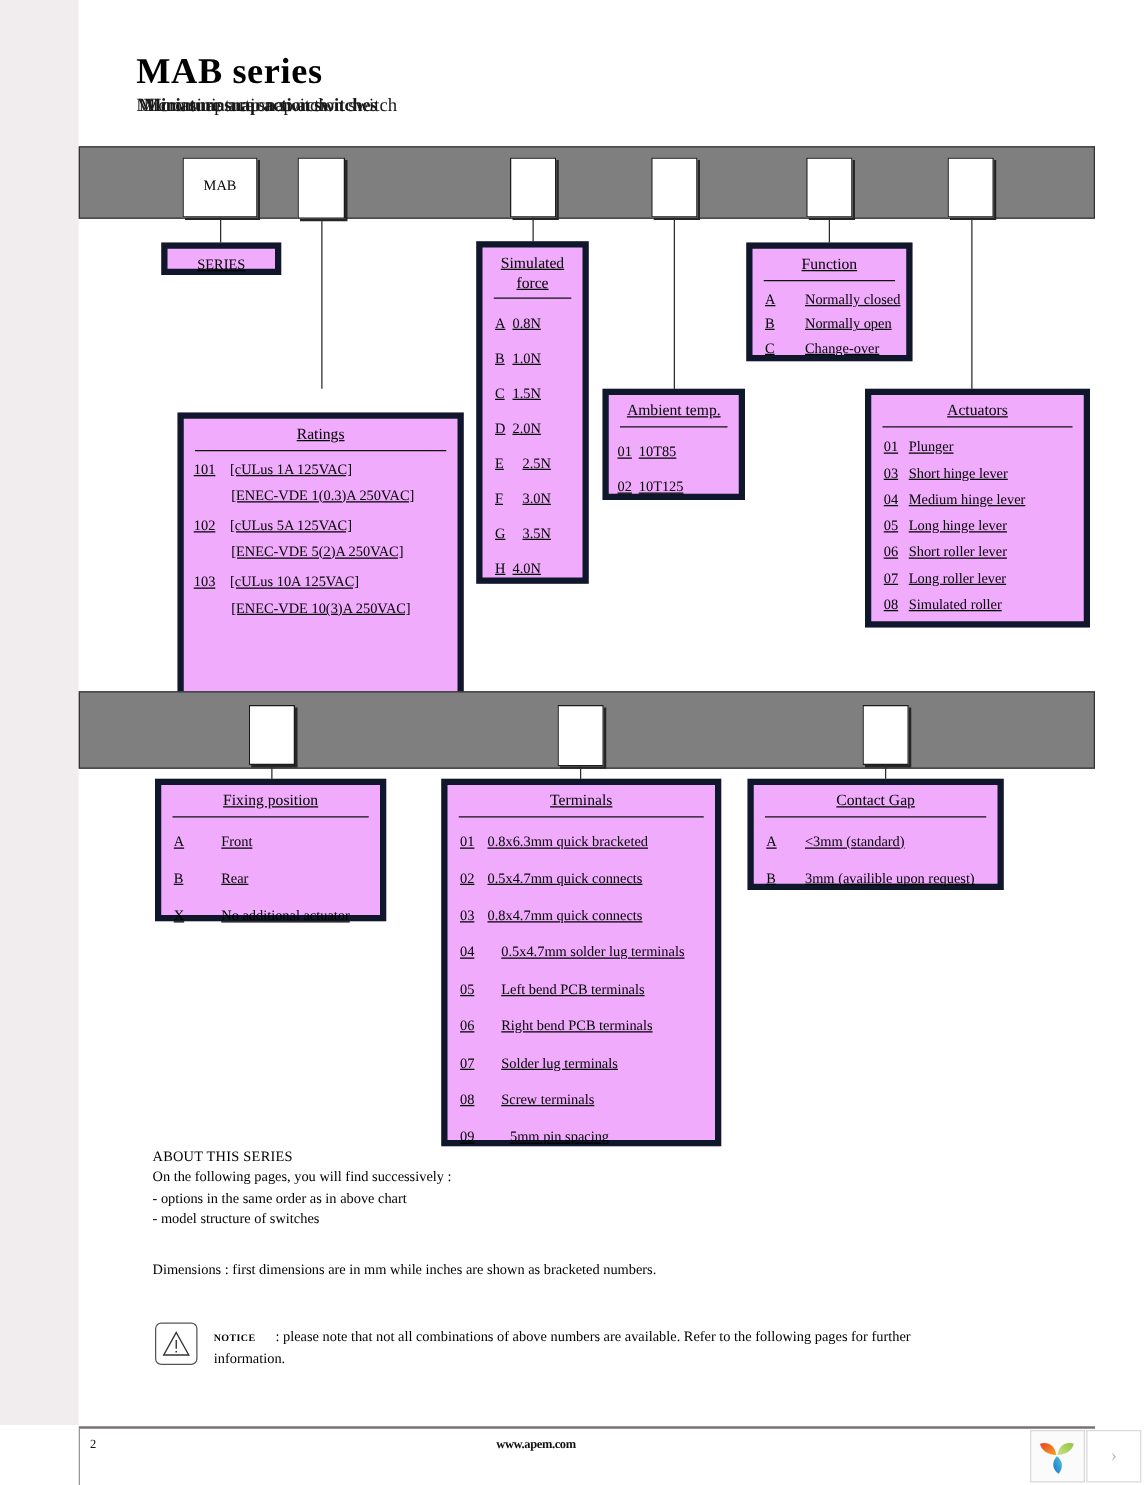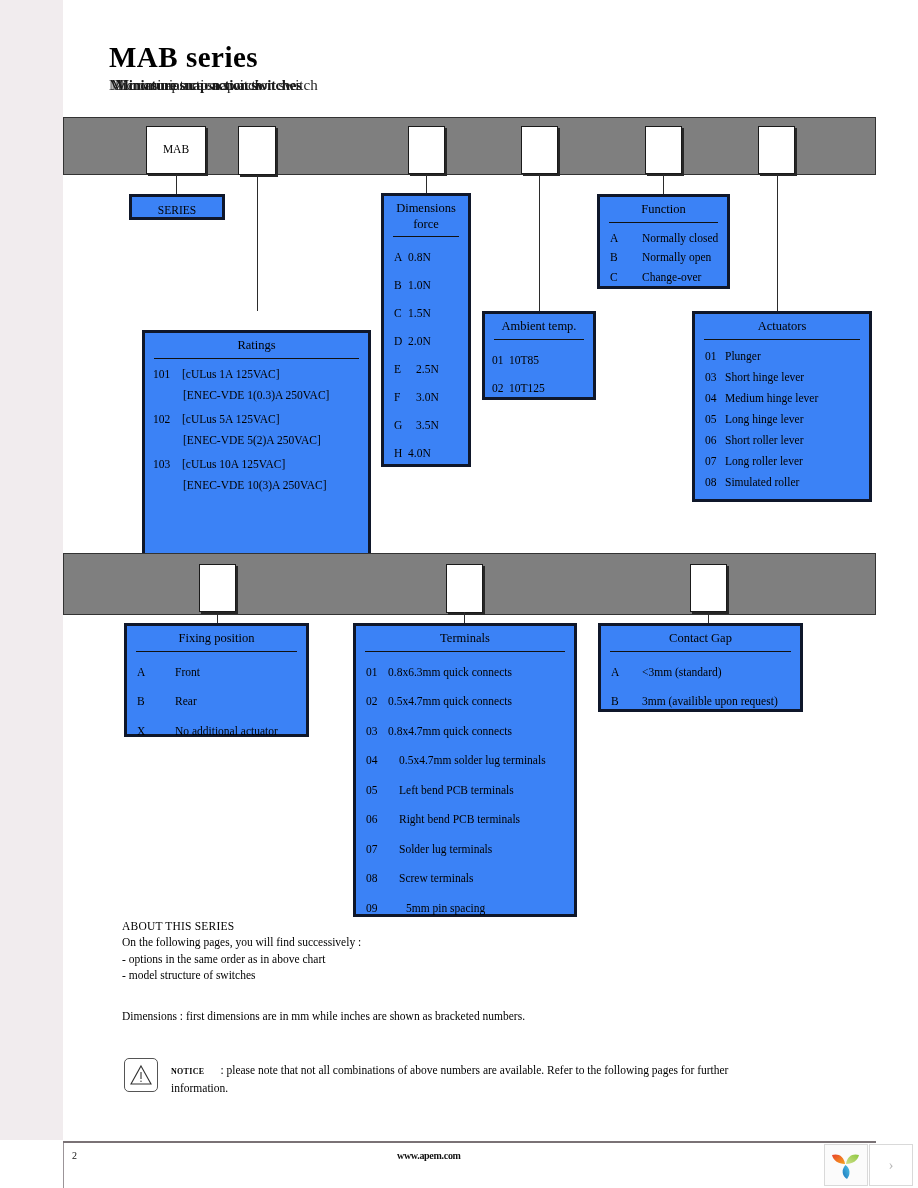"SERIES" .specbox { background: #3b82f6 -> #f0abfc; border: 3px solid #0f172a -> 5px solid #0f172a; text-decoration: none -> underline }
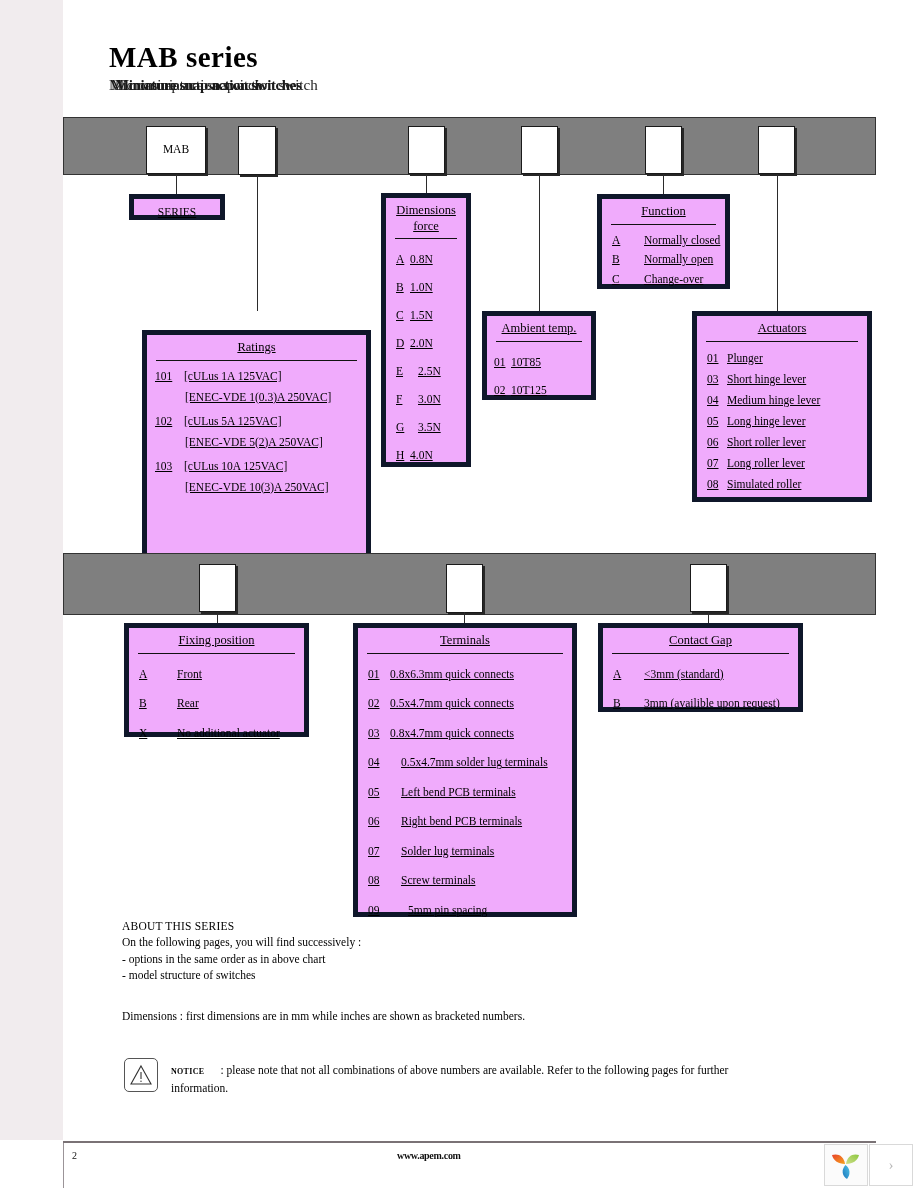"Dimensions" div { text: Dimensions -> Simulated }
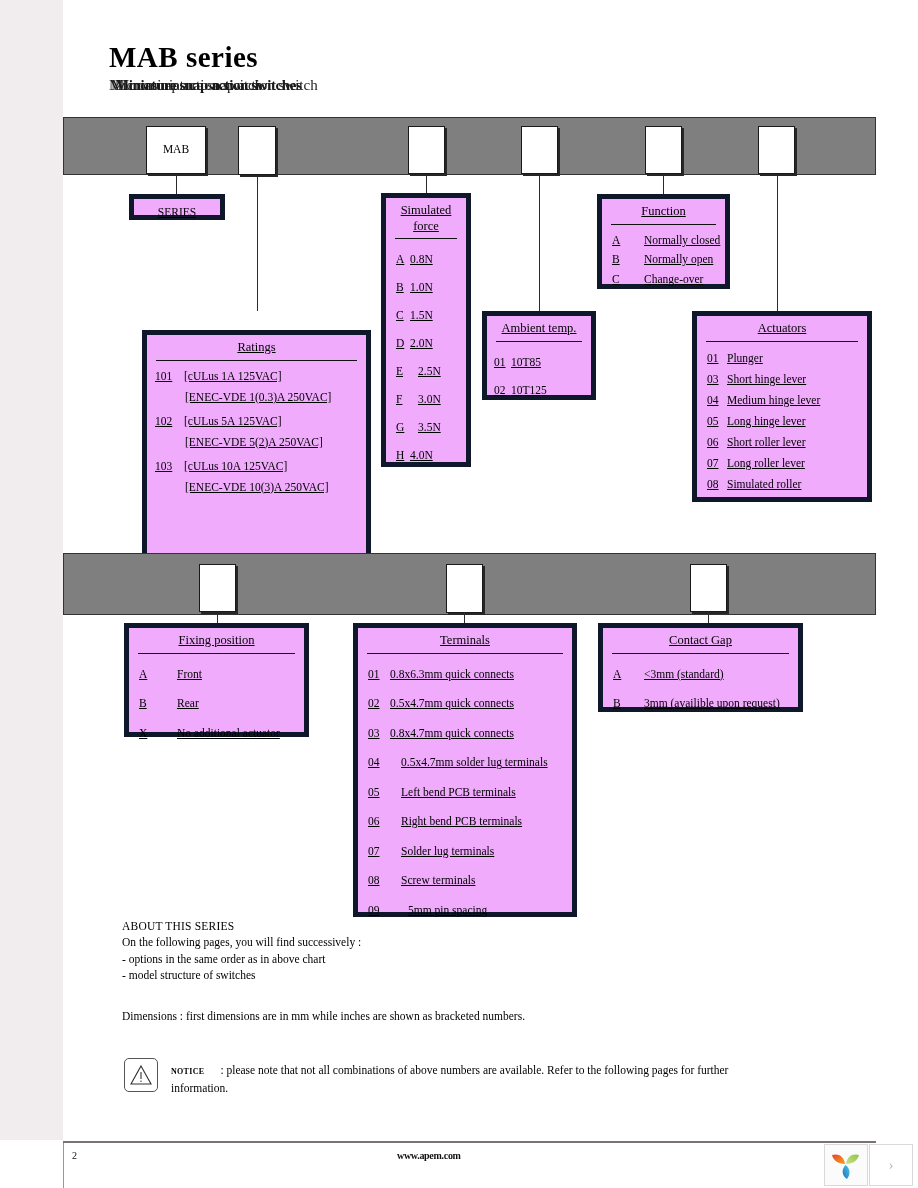"0.8x6.3mm quick connects" span.v { text: connects -> bracketed }
